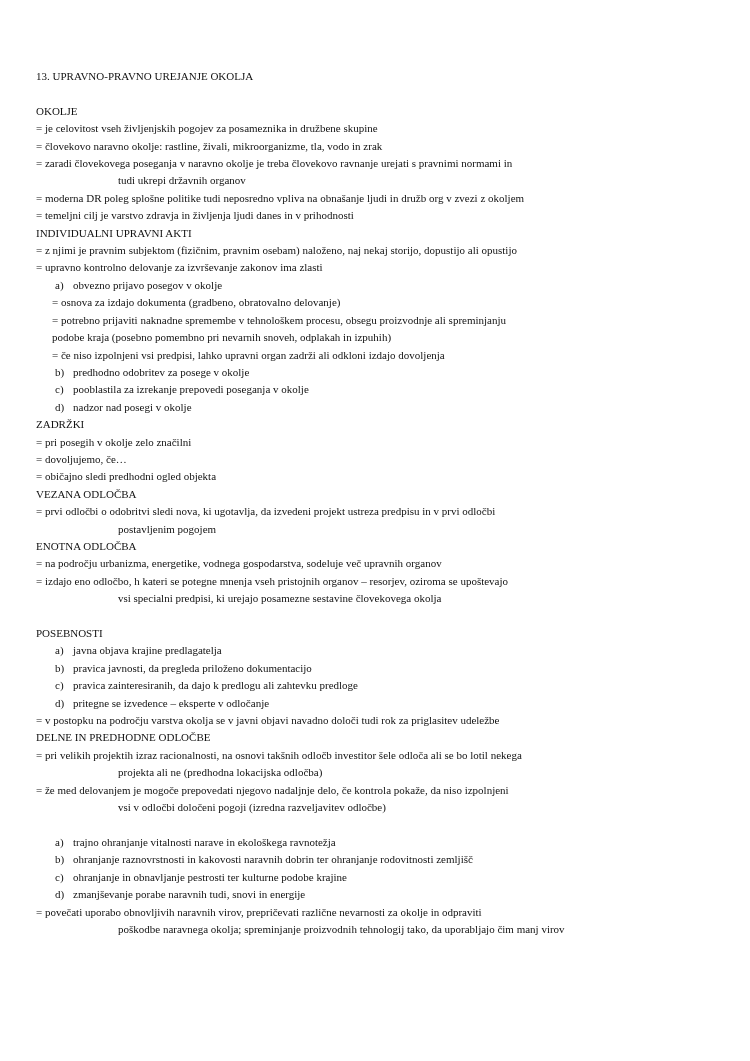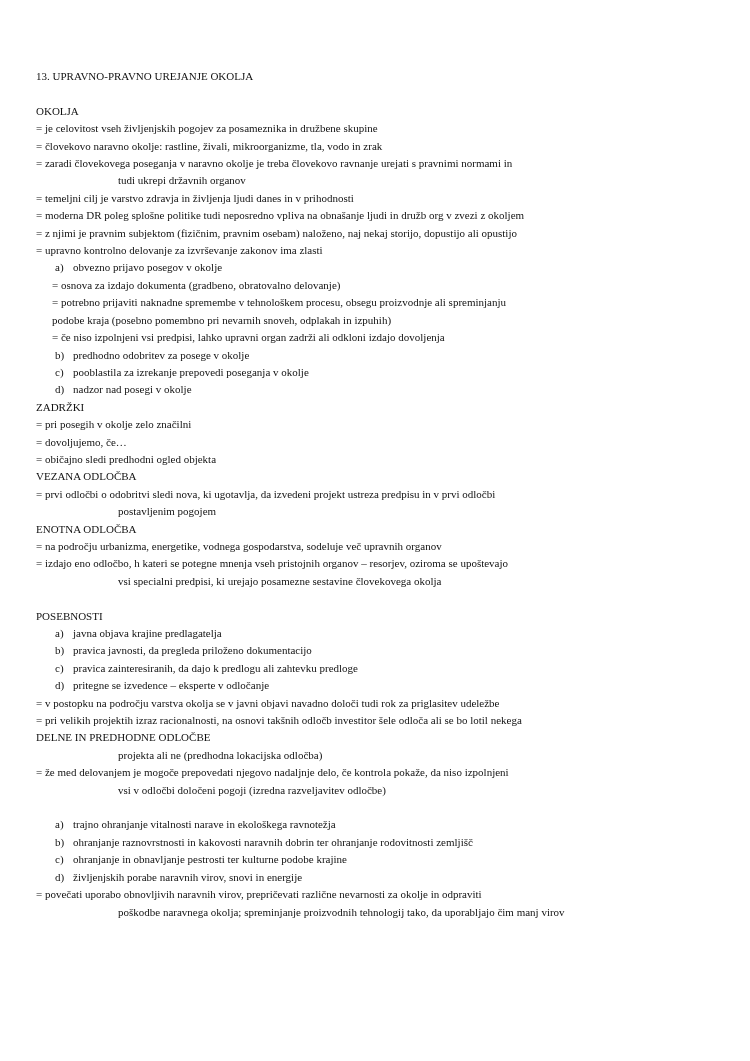"OKOLJA" div.line { text: OKOLJA -> OKOLJE }
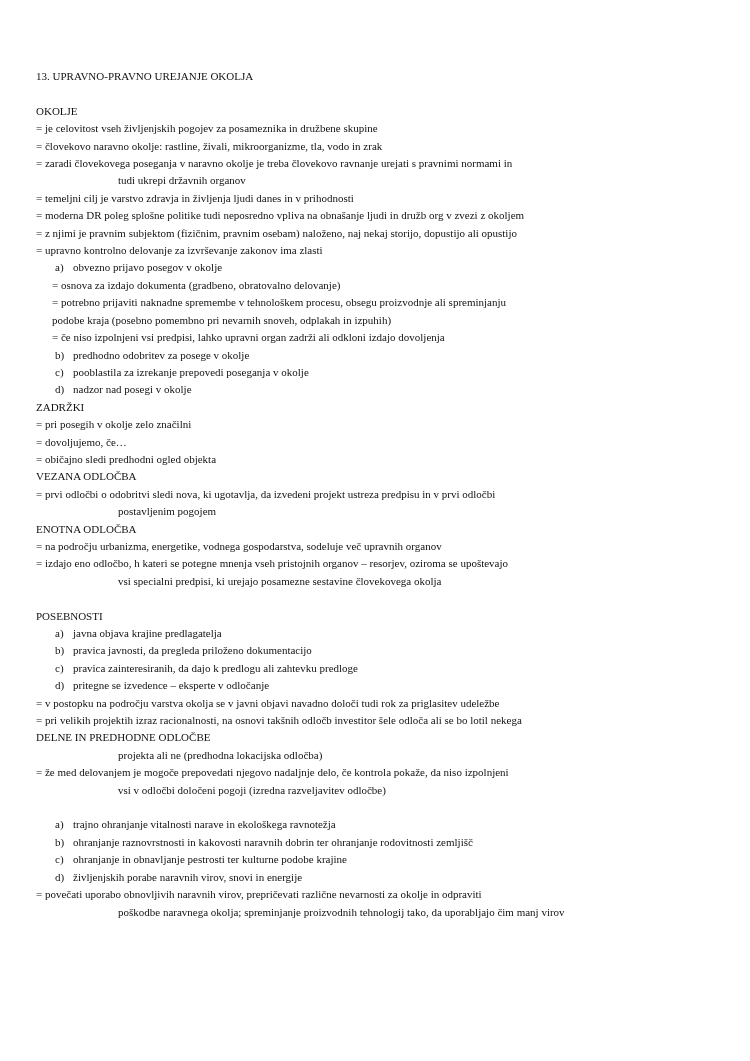"= temeljni cilj je varstvo" div.line { order: before "= moderna DR poleg splošne" -> after "= moderna DR poleg splošne" }
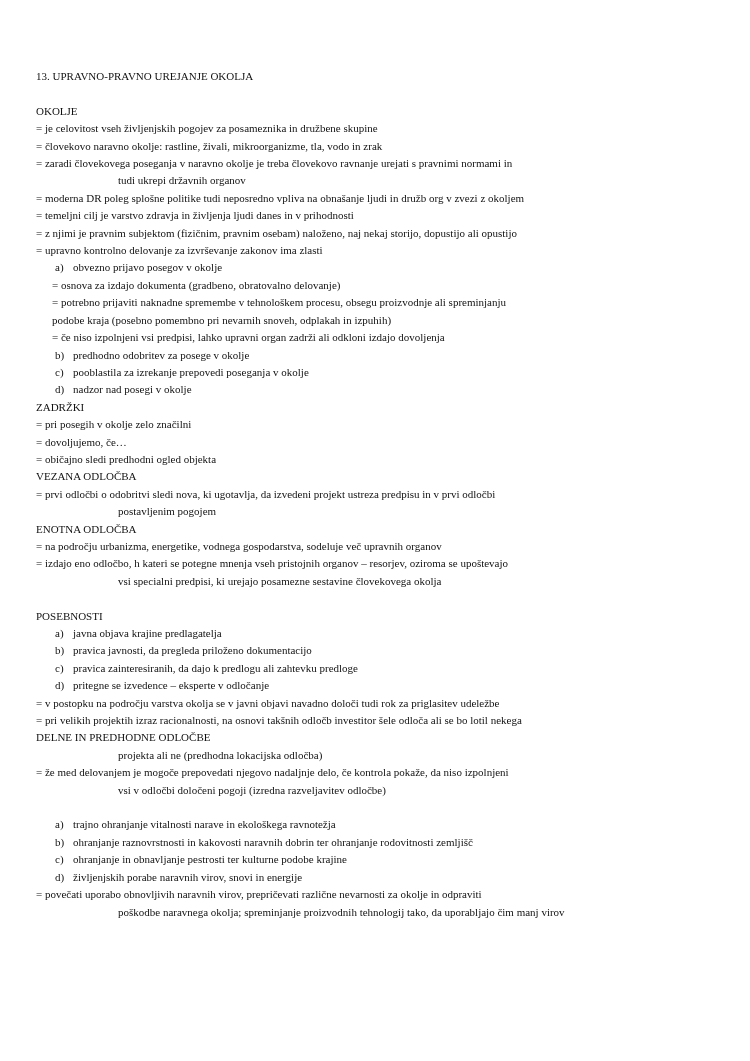"INDIVIDUALNI UPRAVNI AKTI" div.line { html: none -> <div>INDIVIDUALNI UPRAVNI AKTI</div> }
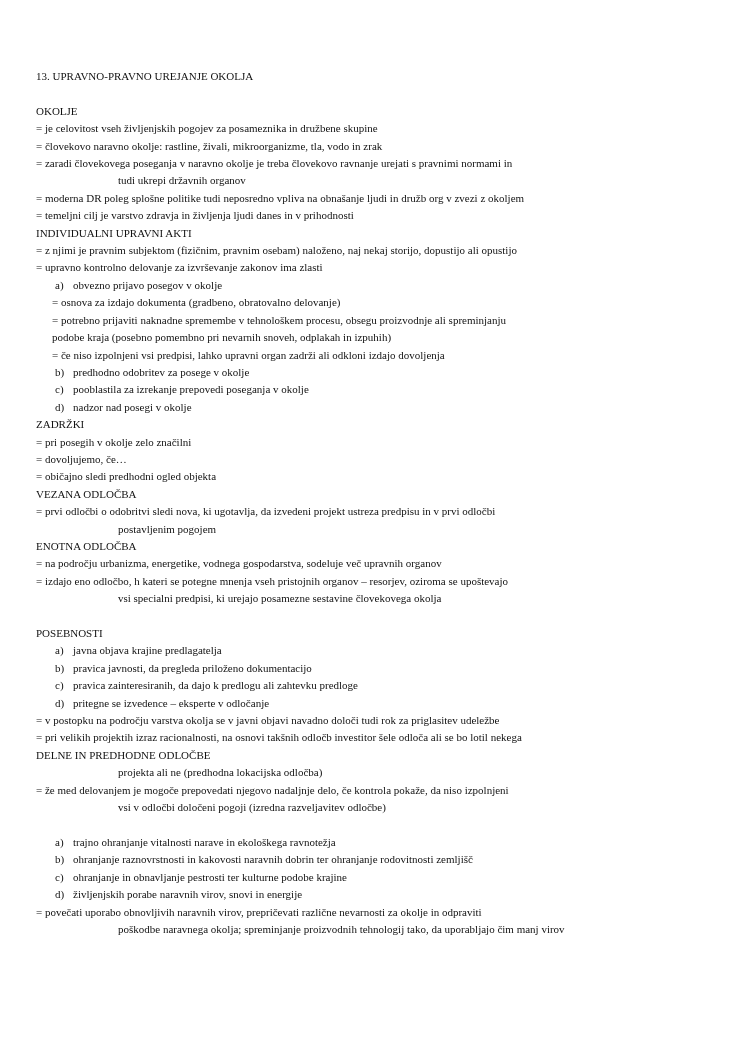"= pri velikih projektih izraz" div.line { order: before "DELNE IN PREDHODNE ODLOČBE" -> after "DELNE IN PREDHODNE ODLOČBE" }
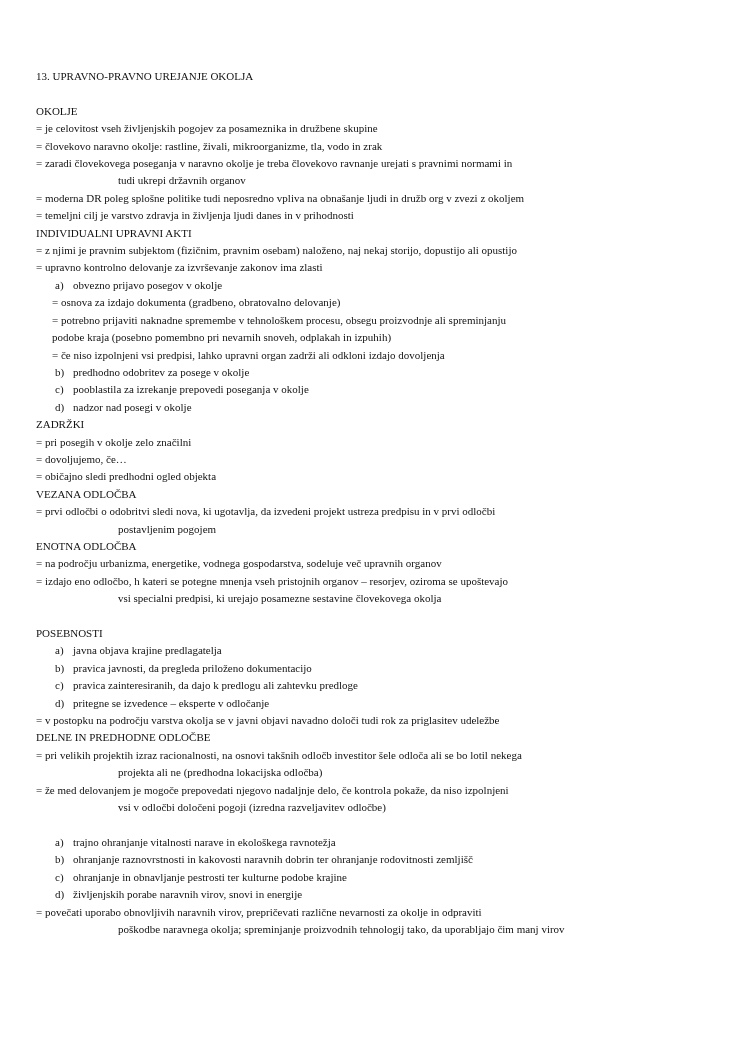"življenjskih porabe naravnih virov," span { text: življenjskih porabe naravnih virov -> zmanjševanje porabe naravnih tudi }
